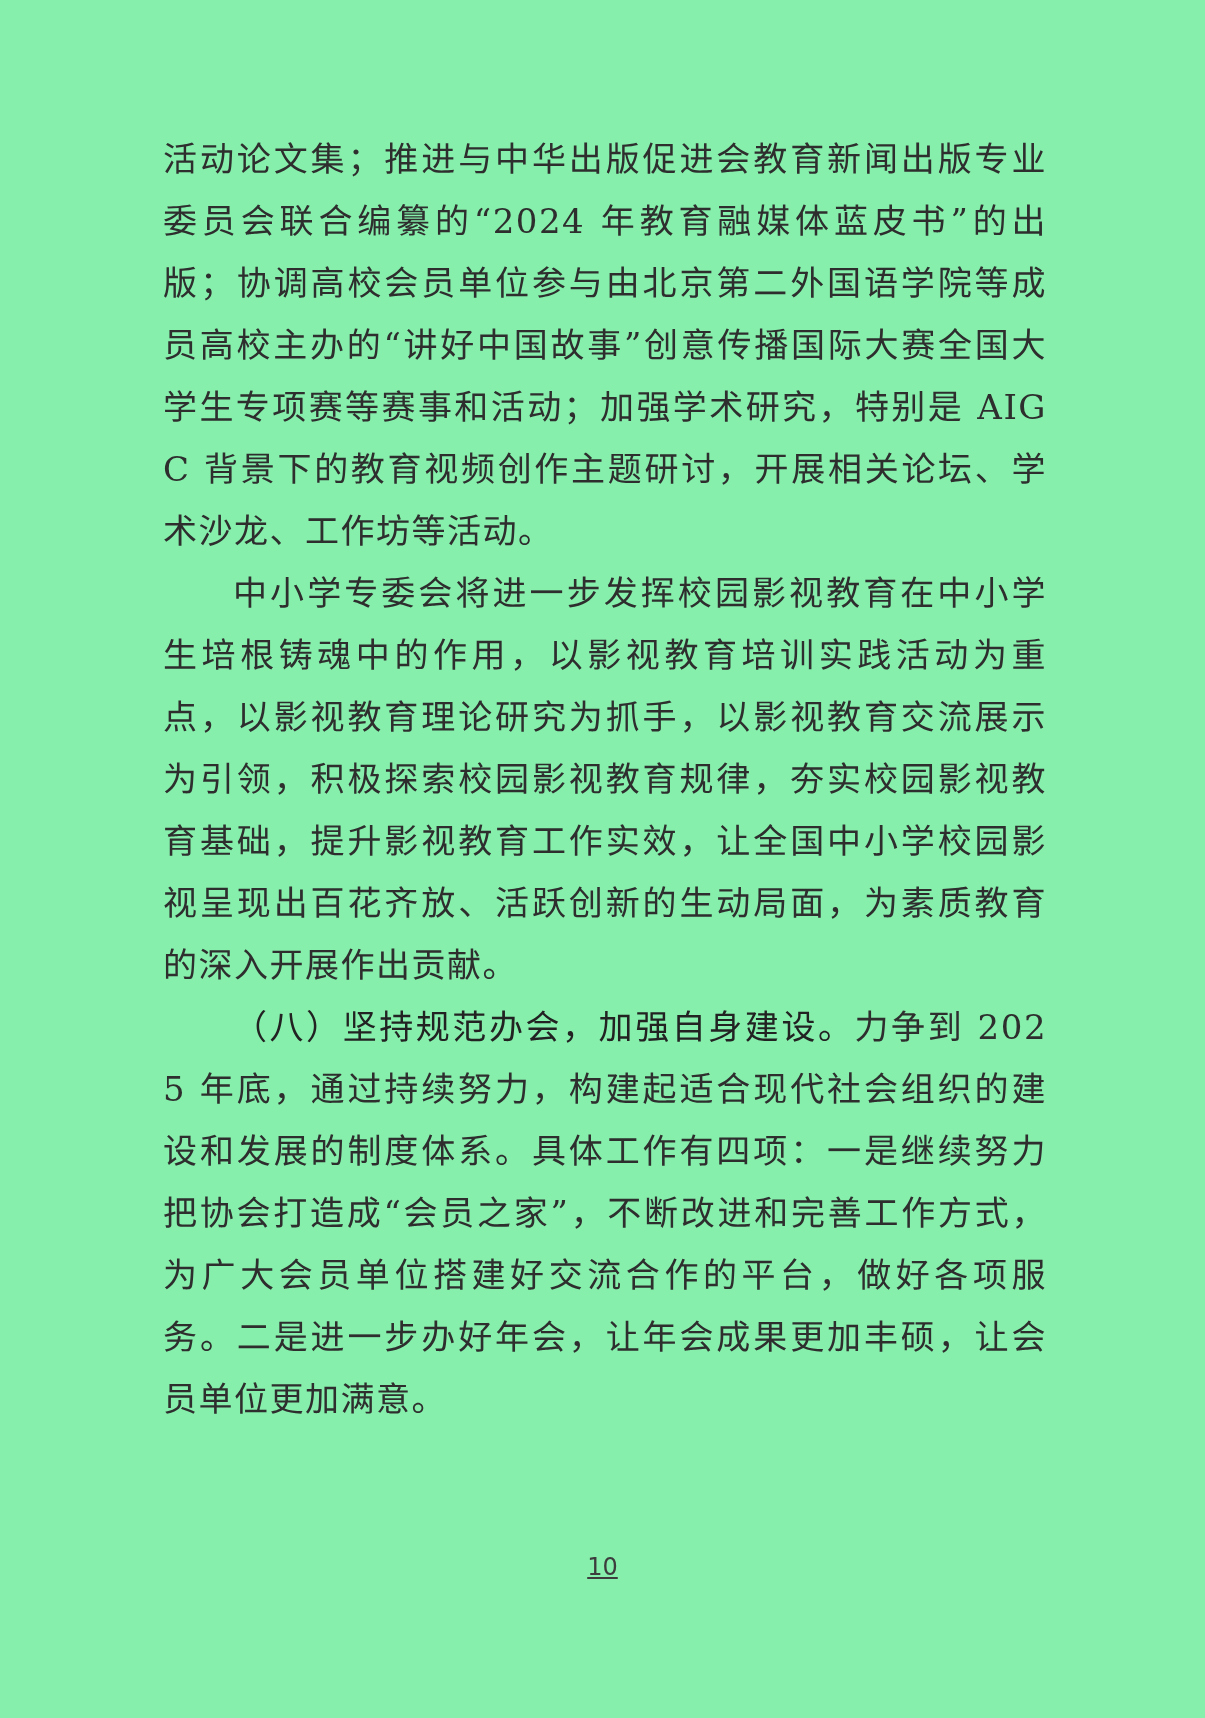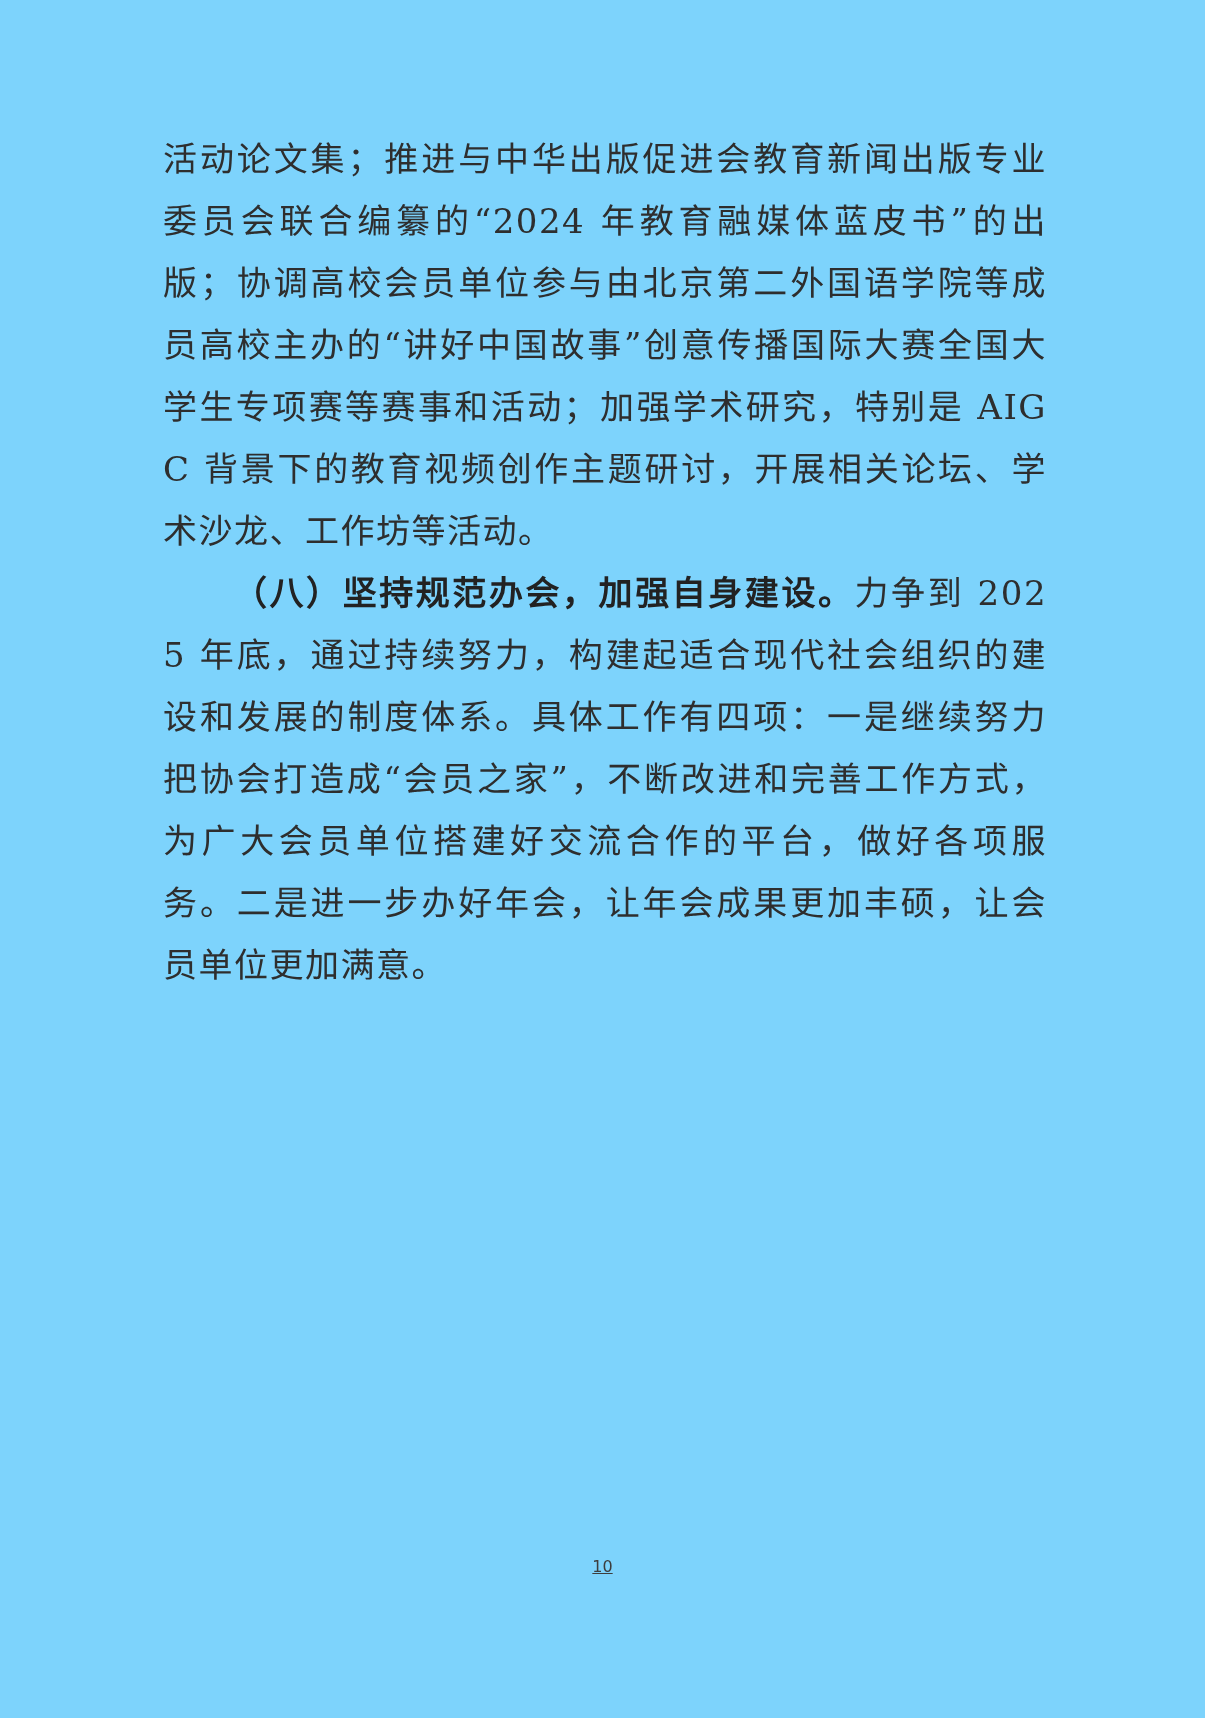"活动论文集；推进与中华出版促进会教育新闻出版专业委员会联合编纂的“2024" .page { background: #7dd3fc -> #86efac }
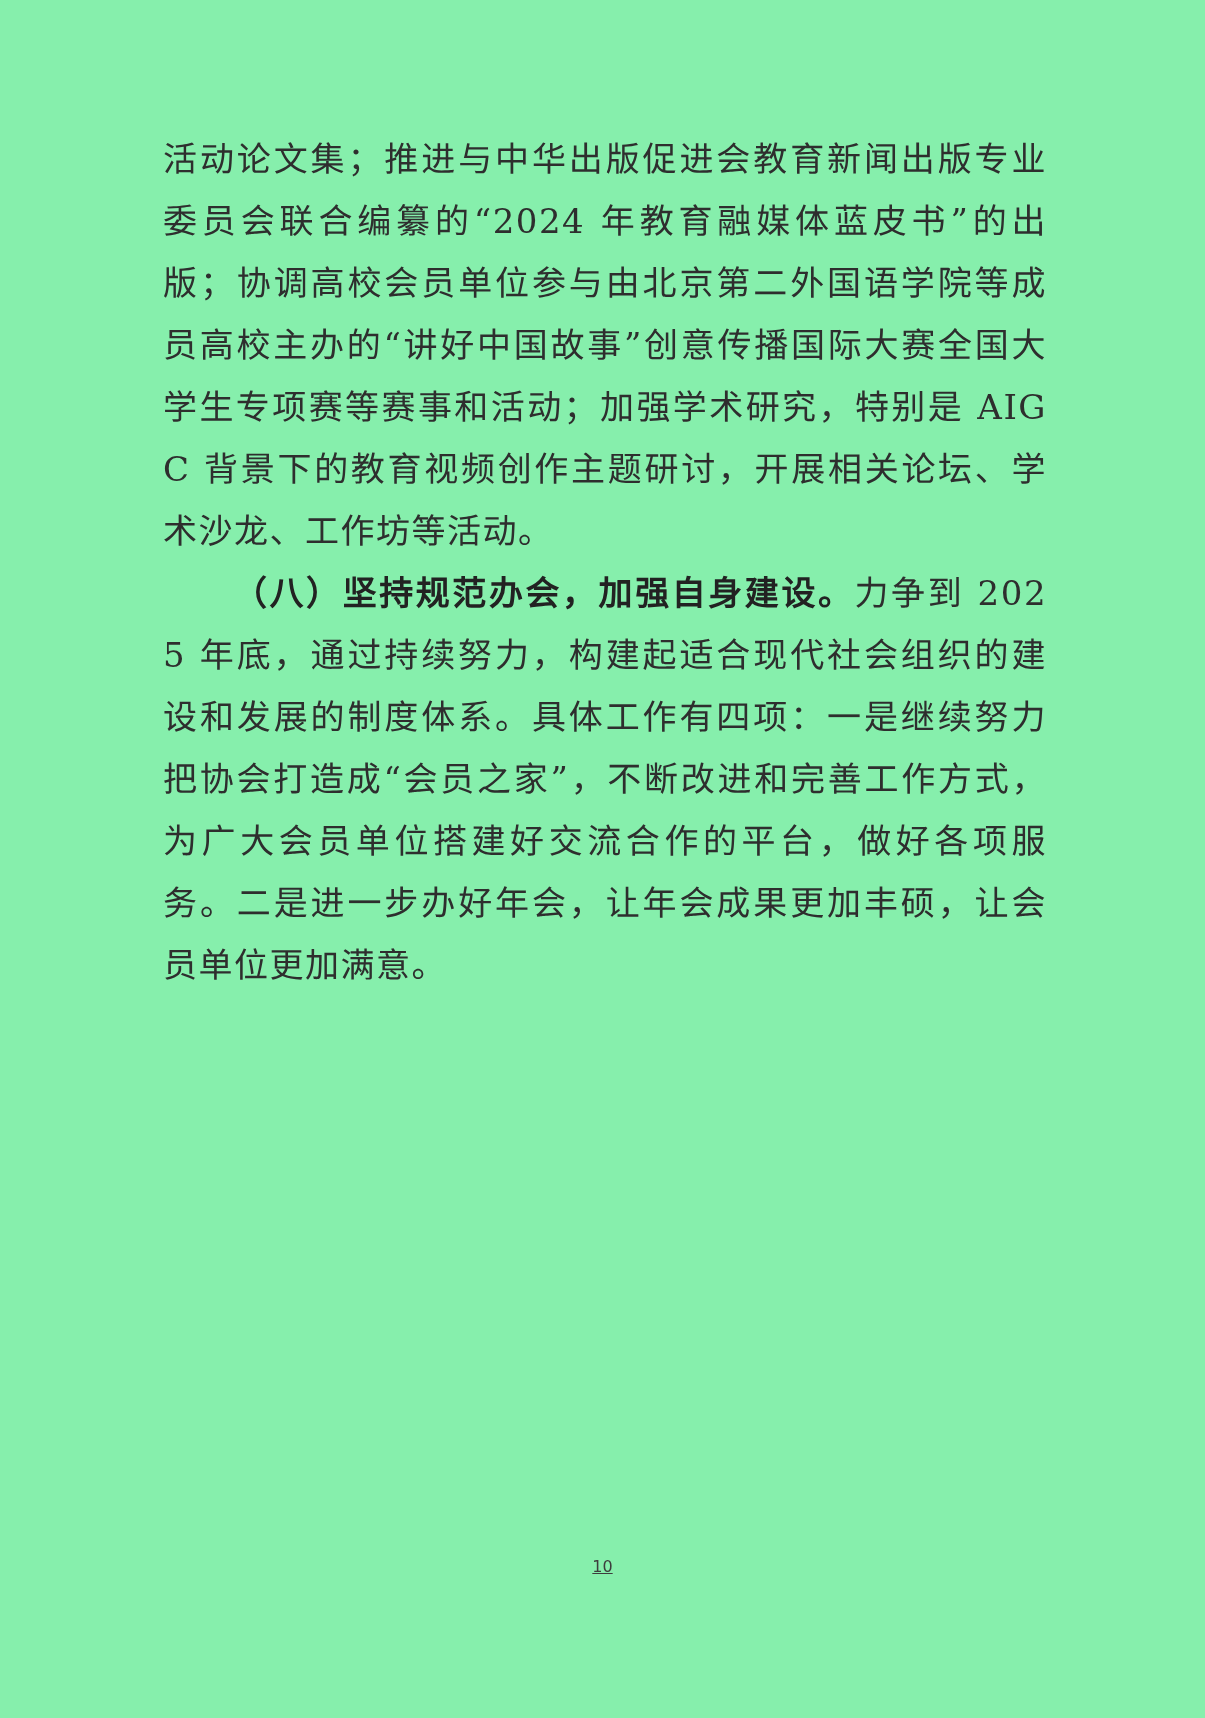"中小学专委会将进一步发挥校园影视教育在中小学生培根铸魂中的作用，以影视教育培训实" p.para { html: none -> <p>中小学专委会将进一步发挥校园影视教育在中小学生培根铸魂中的作用，以影视教育培训实践活动为重点，以影视教育理论研究为抓手，以影视教育交流展示为引领，积极探索校园影视教育规律，夯实校园影视教育基础，提升影视教育工作实效，让全国中小学校园影视呈现出百花齐放、活跃创新的生动局面，为素质教育的深入开展作出贡献。</p> }
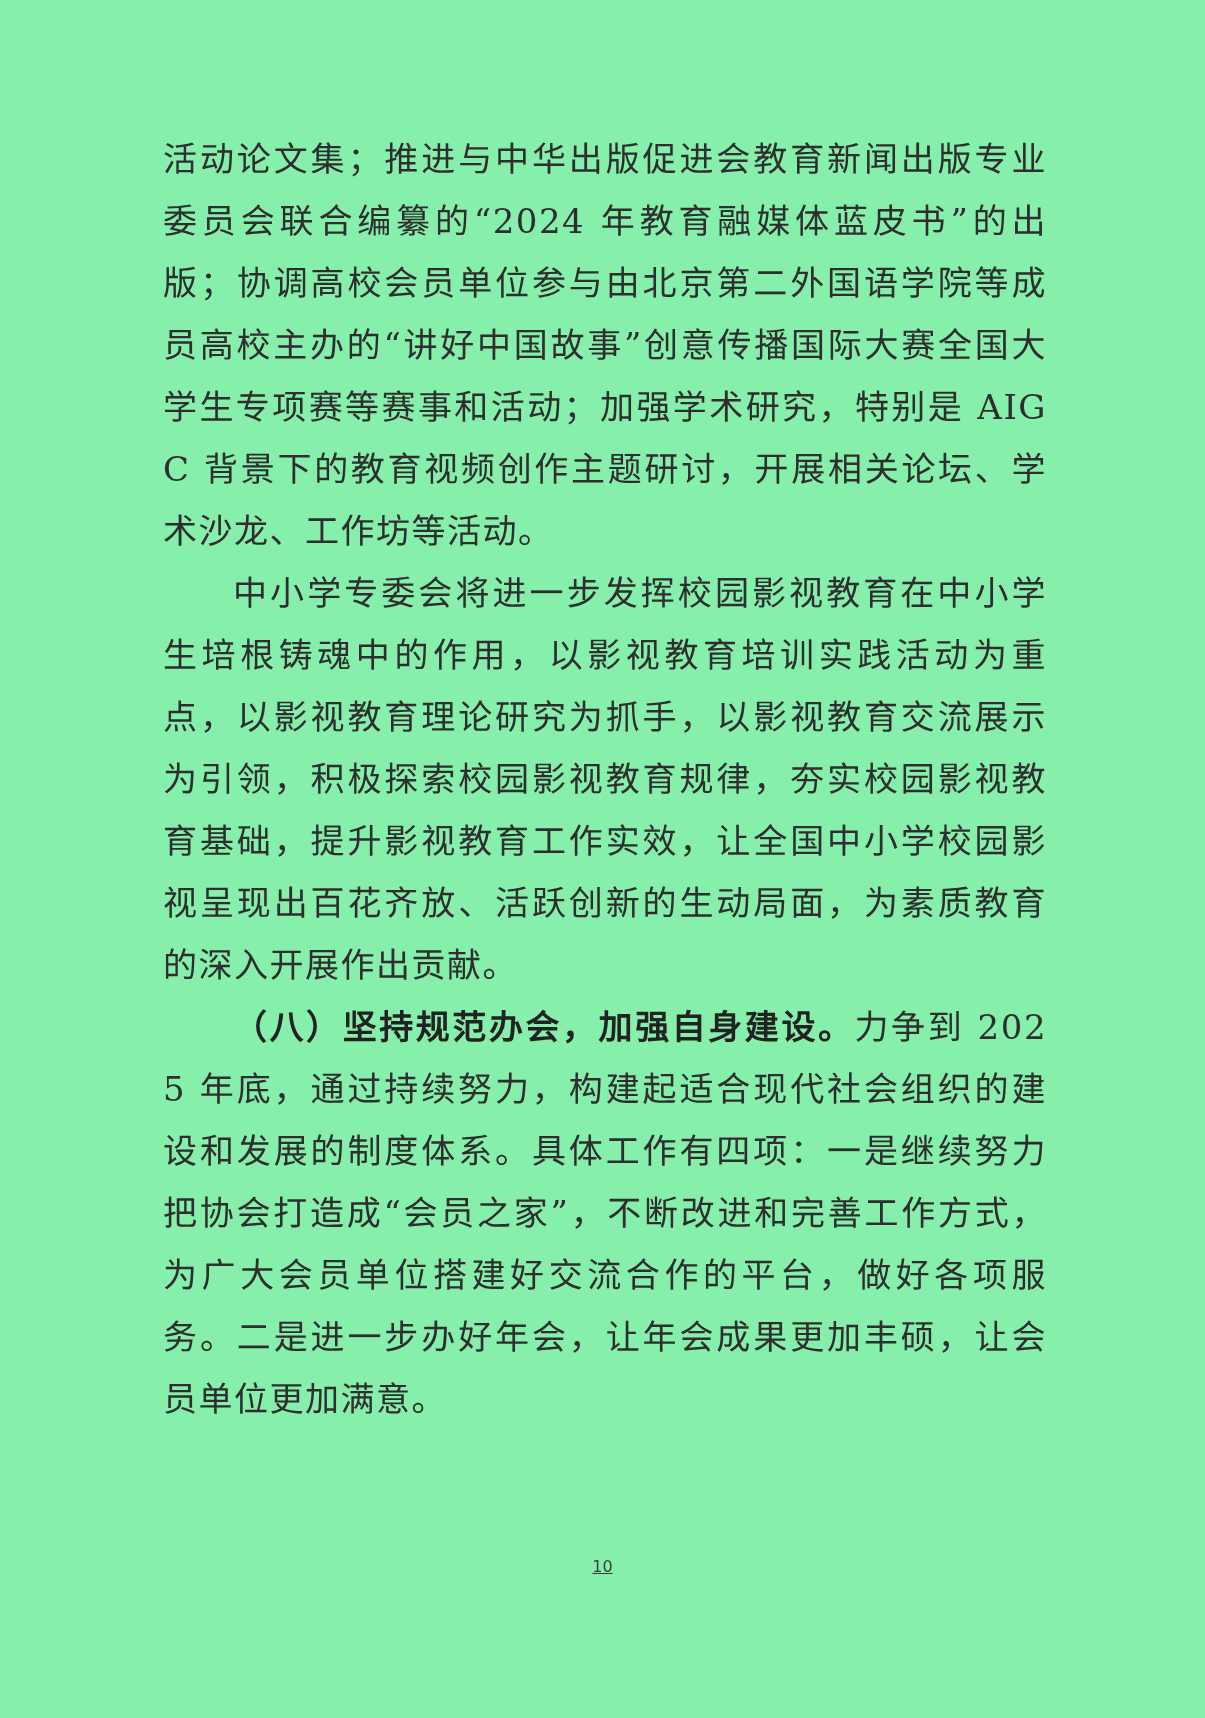"（八）坚持规范办会，加强自身建设。" .para strong { font-weight: 700 -> 400 }
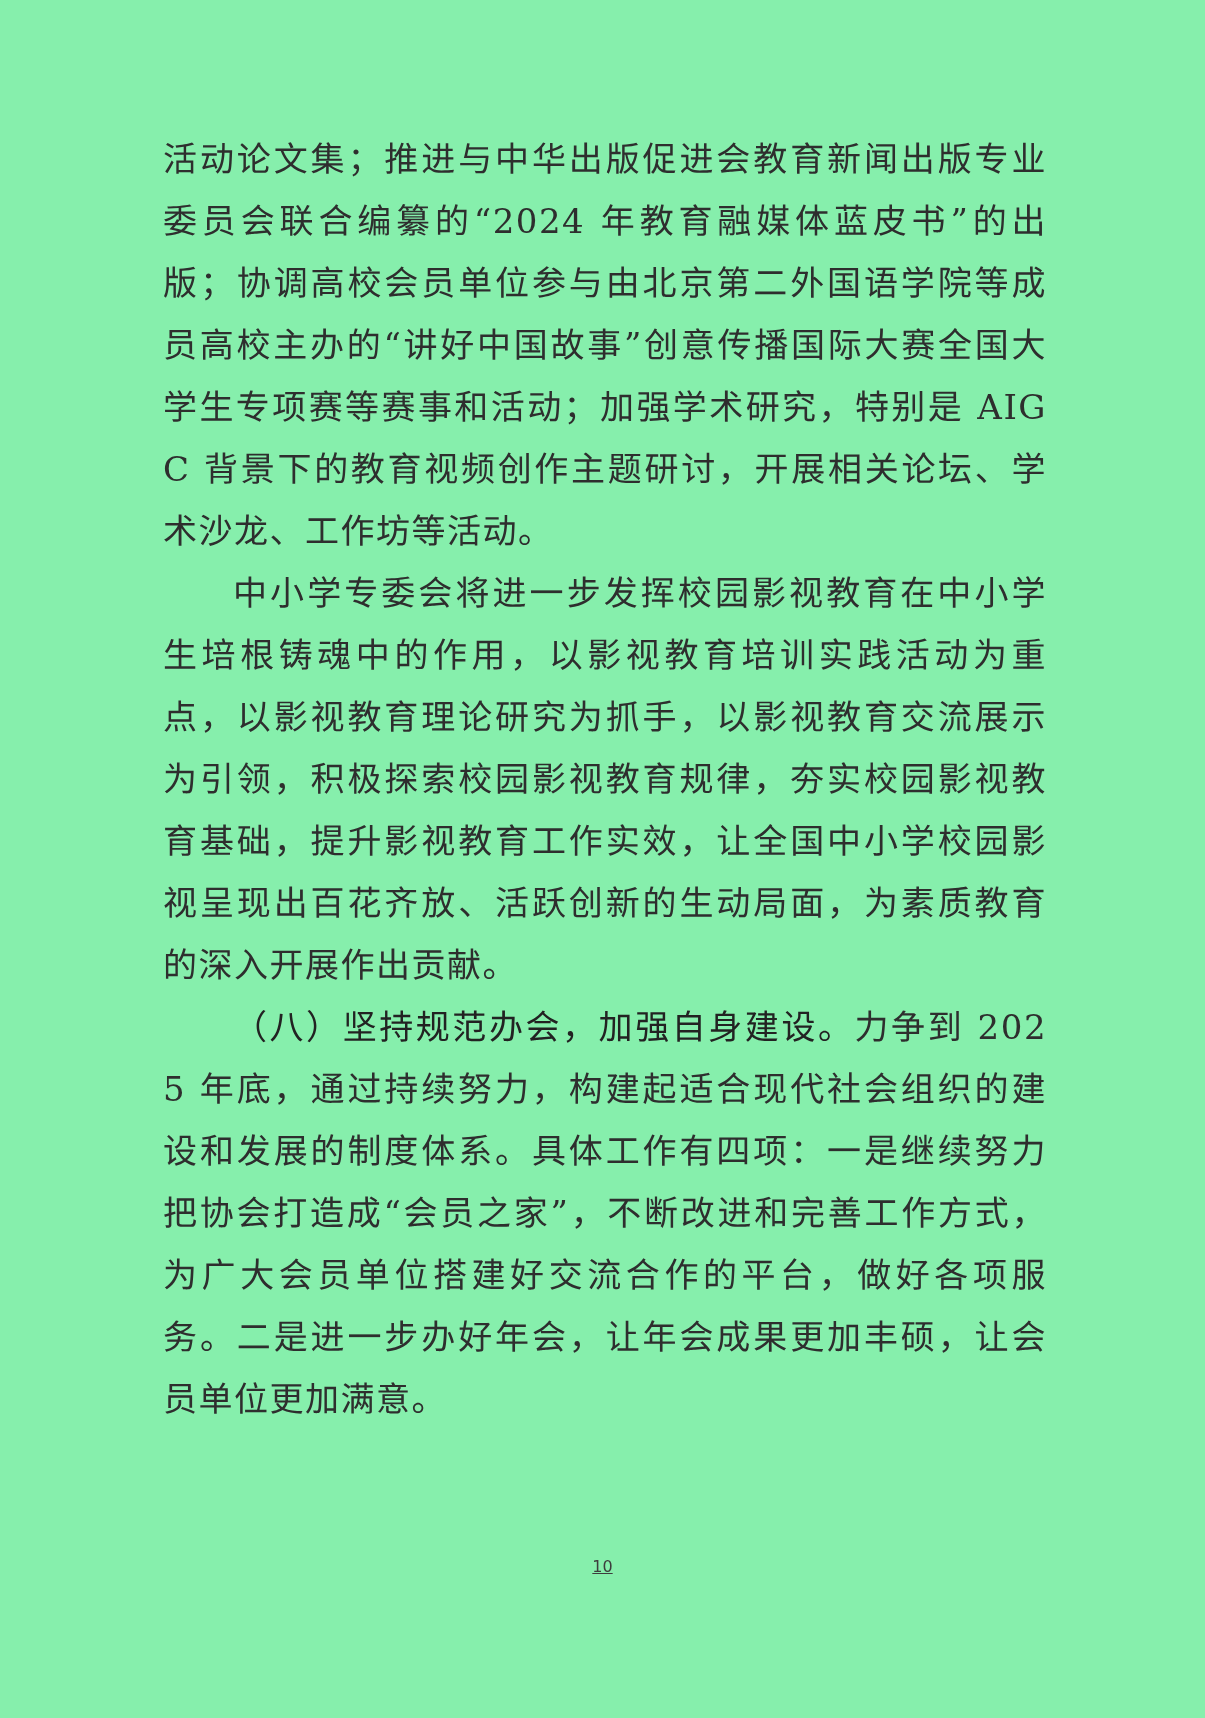"10" .page-number { font-size: 16px -> 24px }
